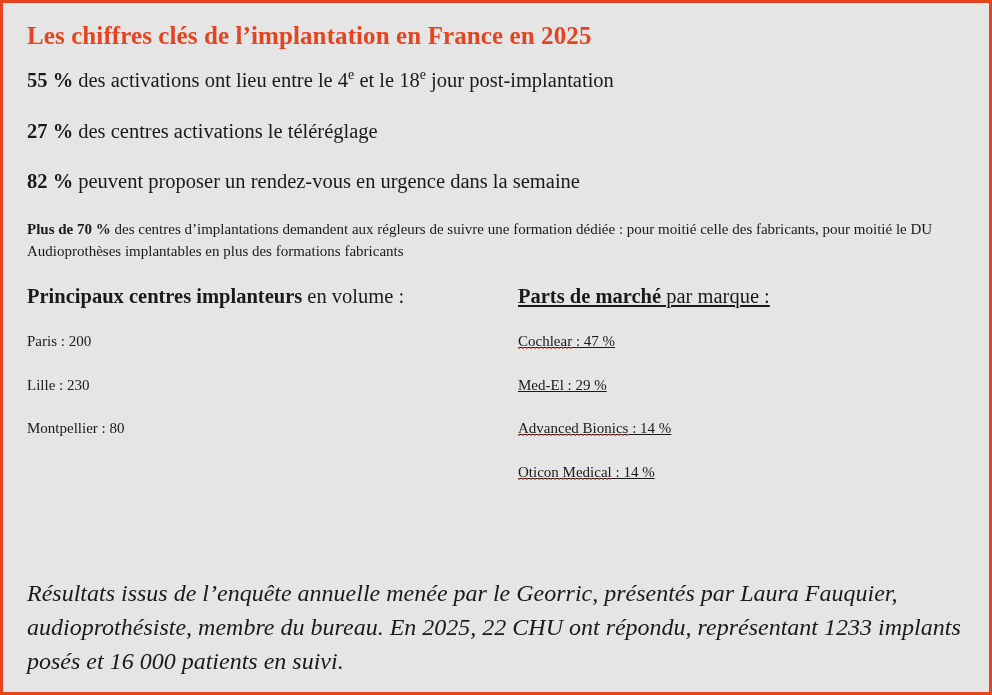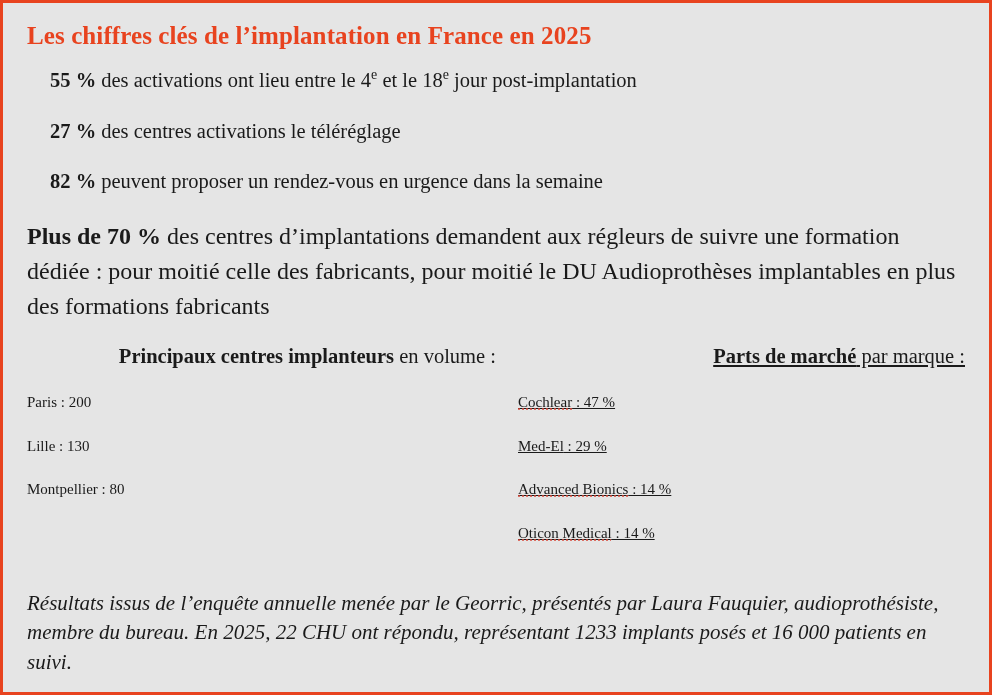"55 %" .stat-line b { margin-left: 23px -> none }
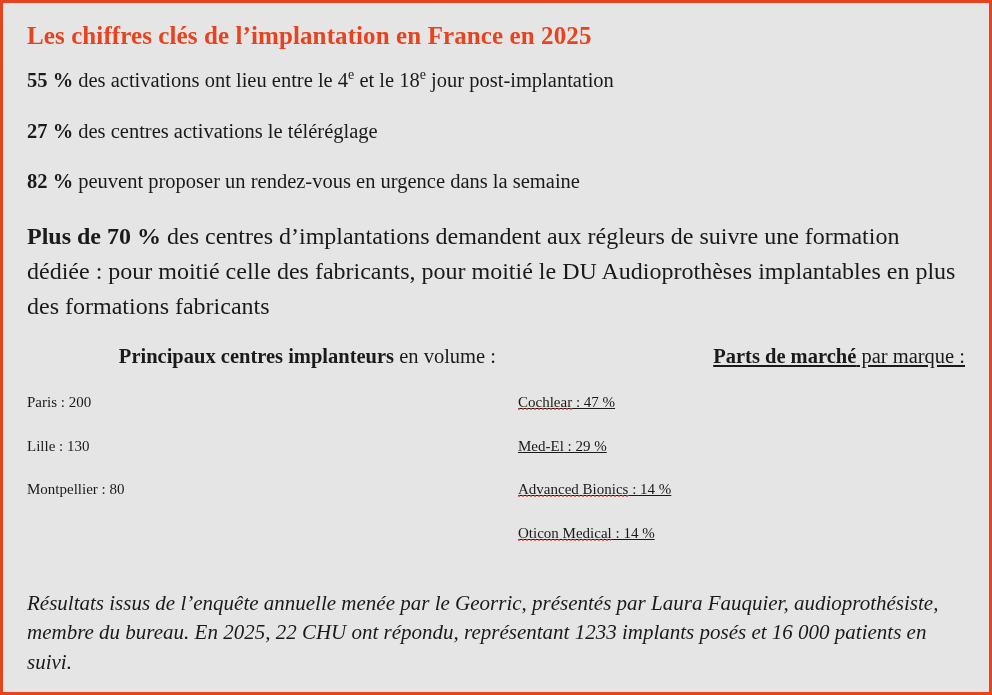"Plus de 70 % des" .para { font-size: 24px -> 15px }
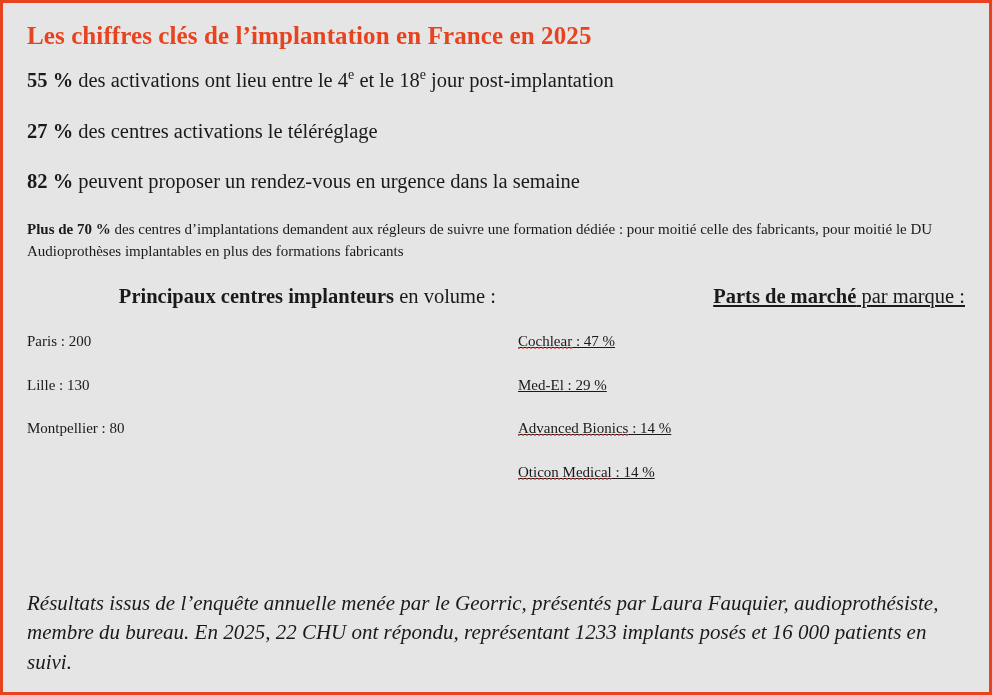"Principaux centres implanteurs en volume" .col-head { text-align: right -> none }
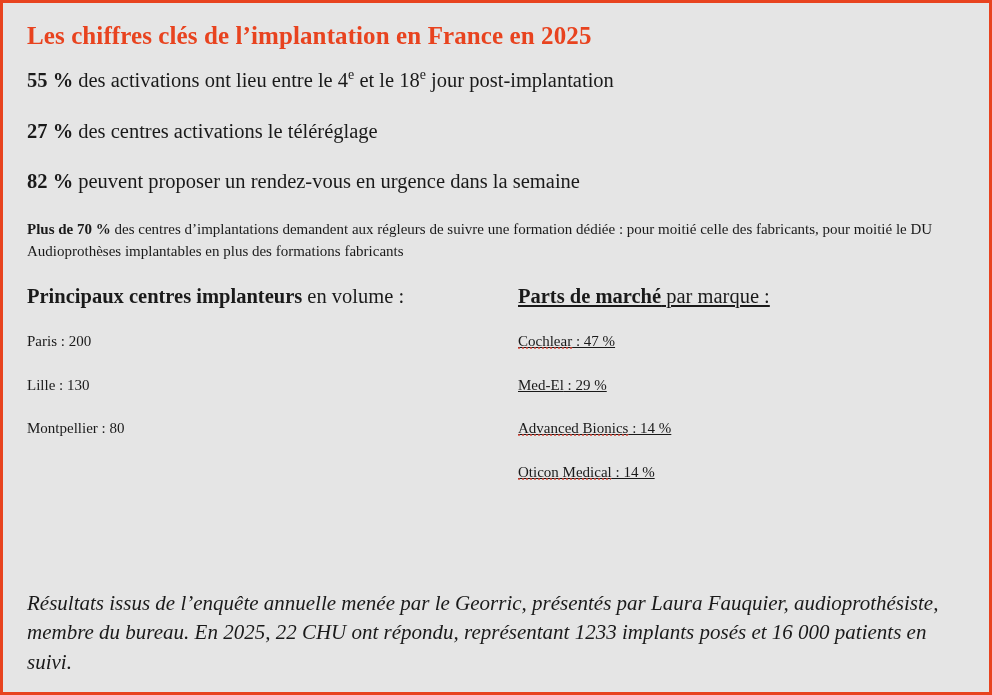"Lille : 130" div.col-item { text: 130 -> 230 }
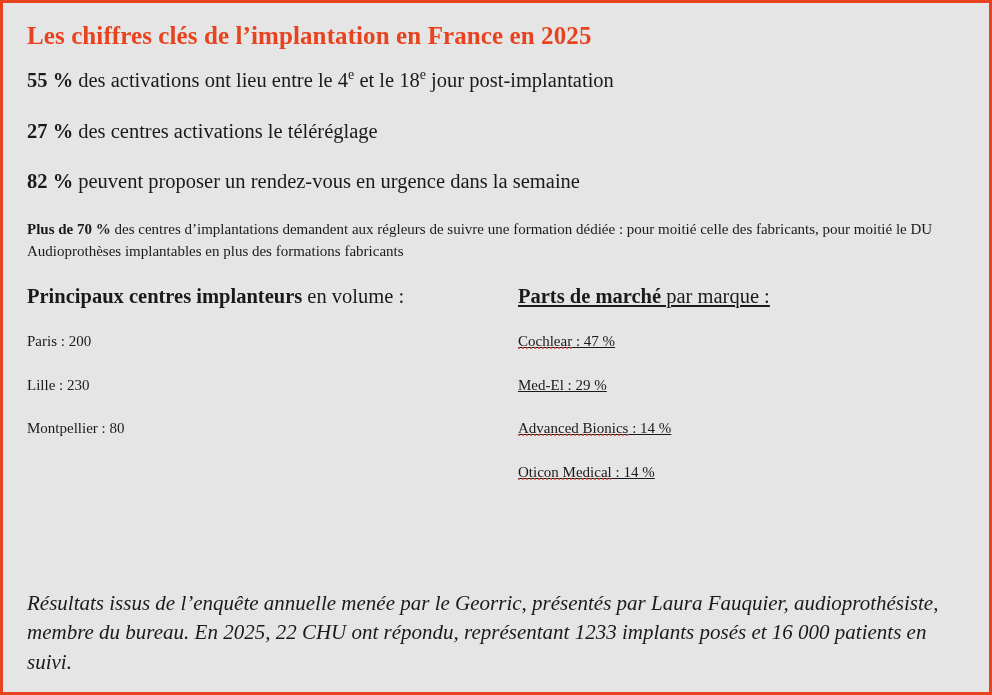"Résultats issus de l’enquête annuelle" .footnote { font-size: 21px -> 24px }
